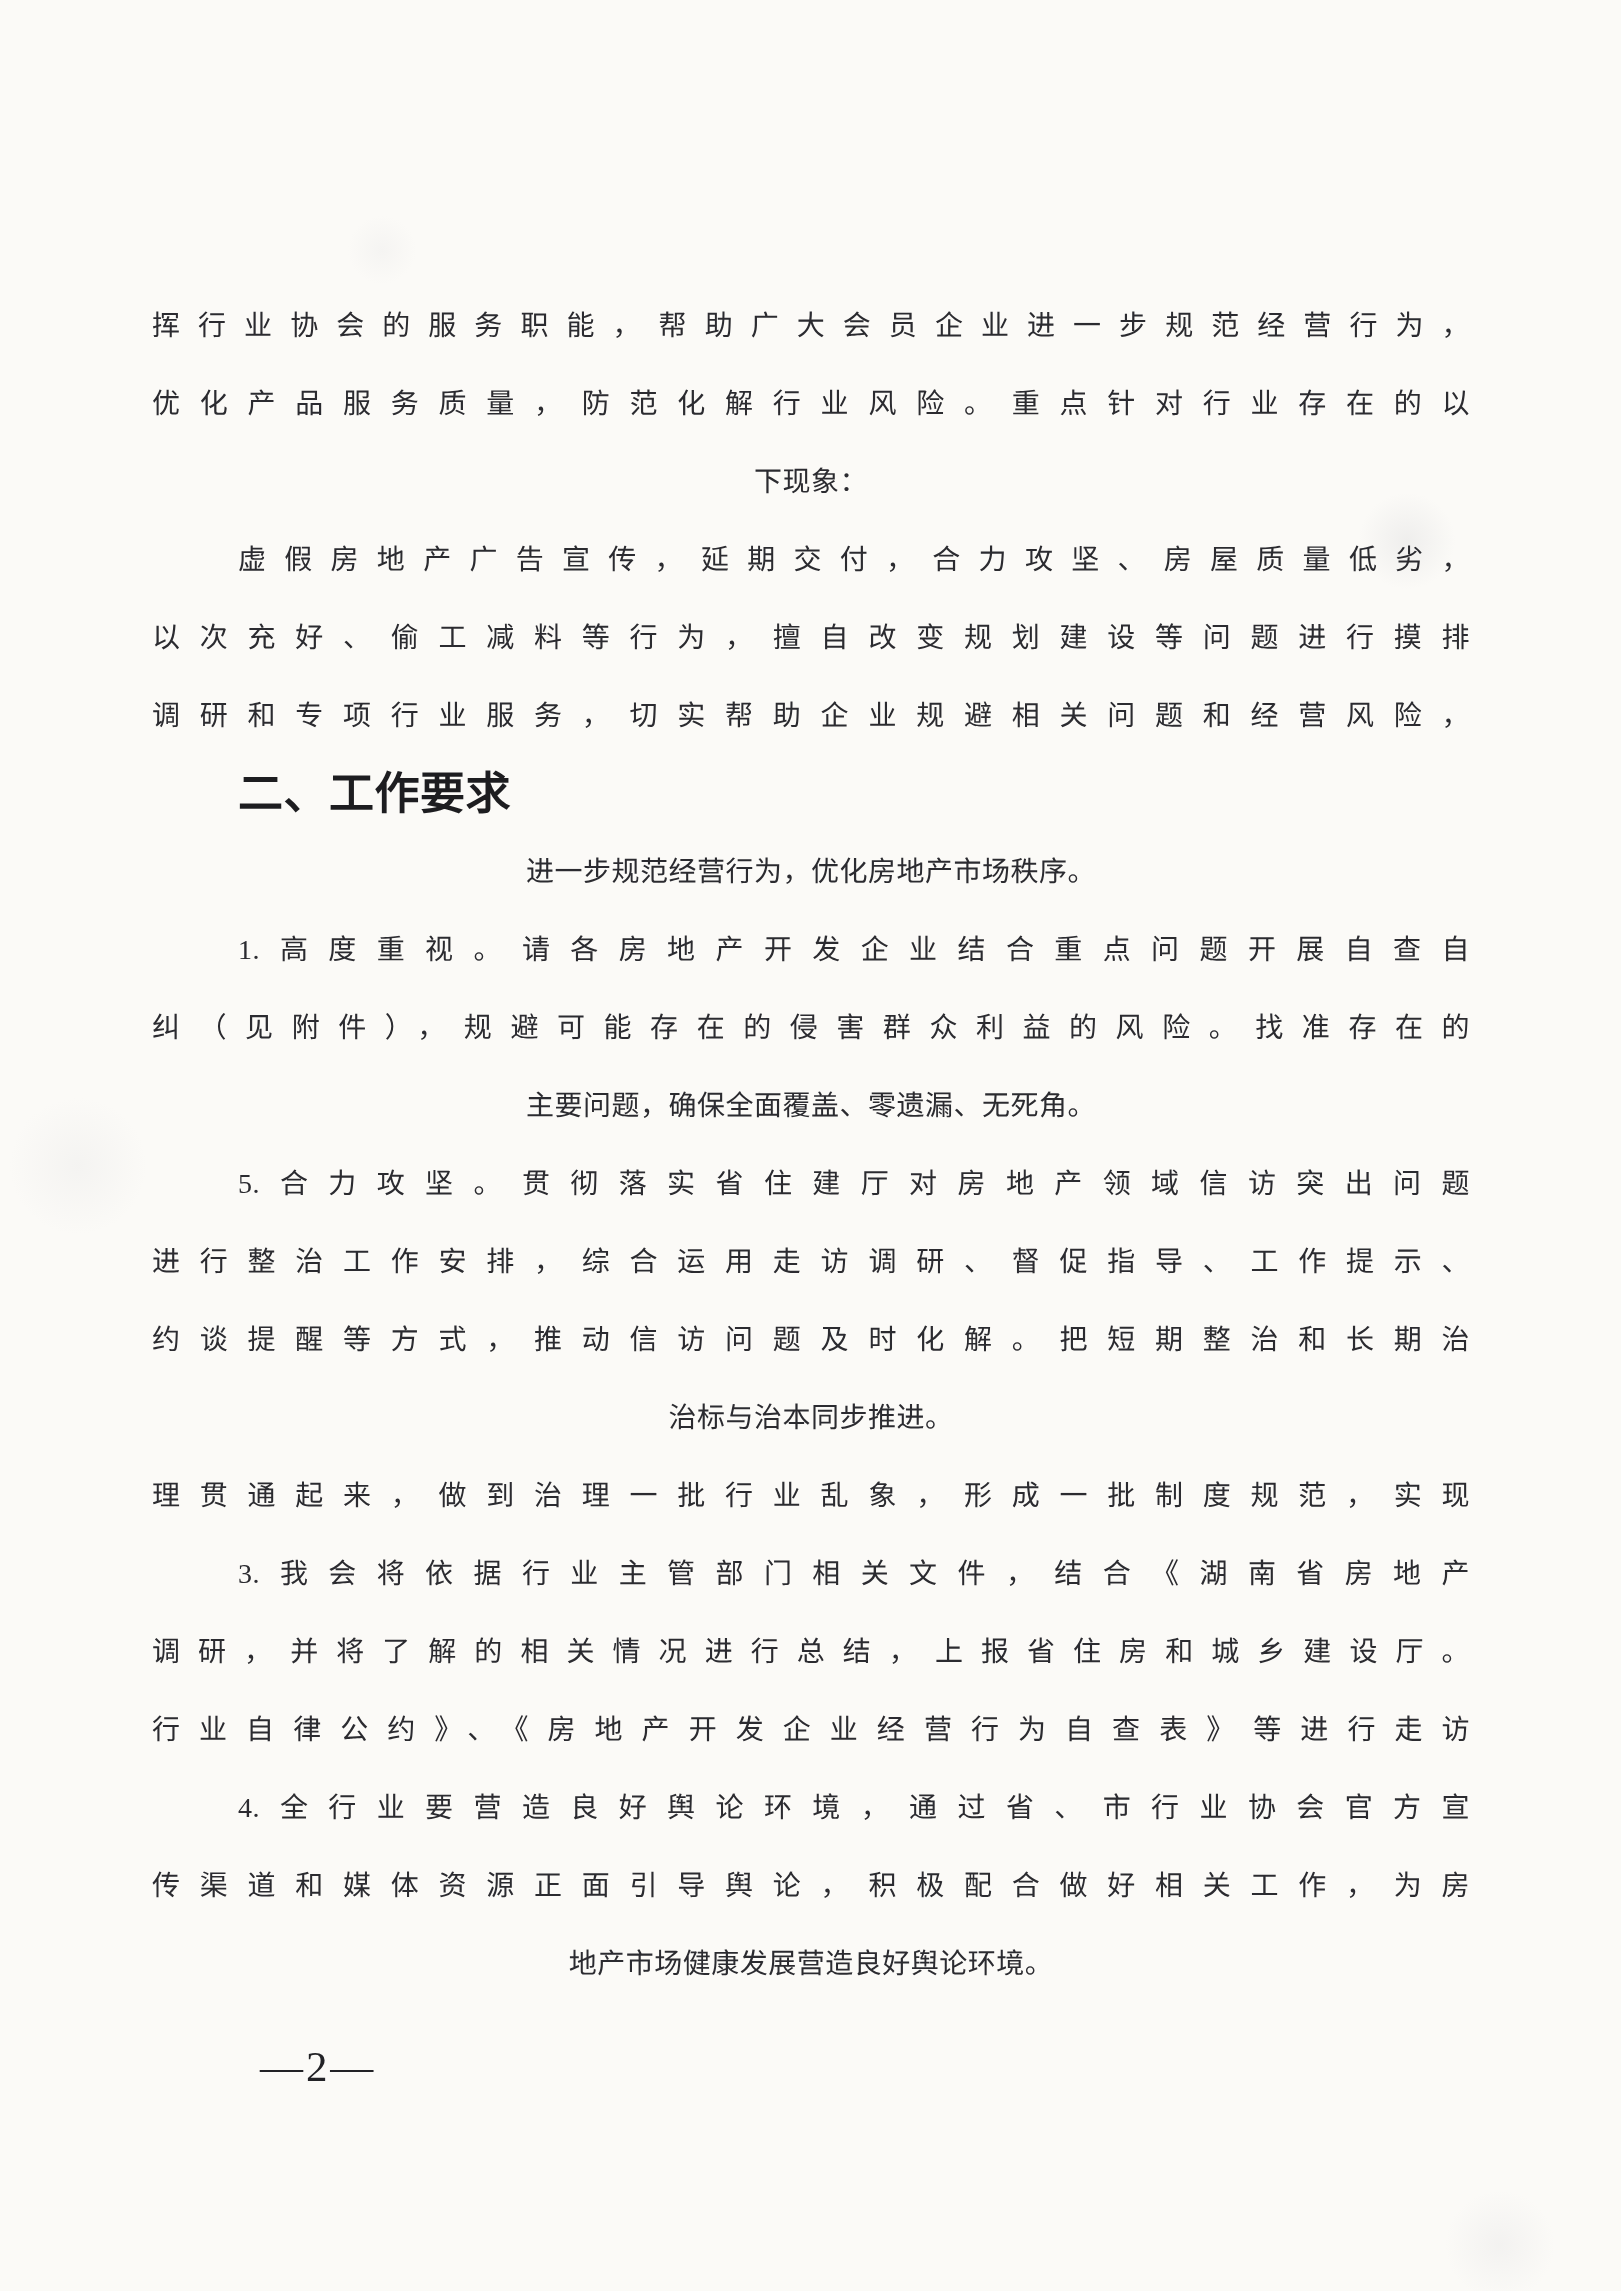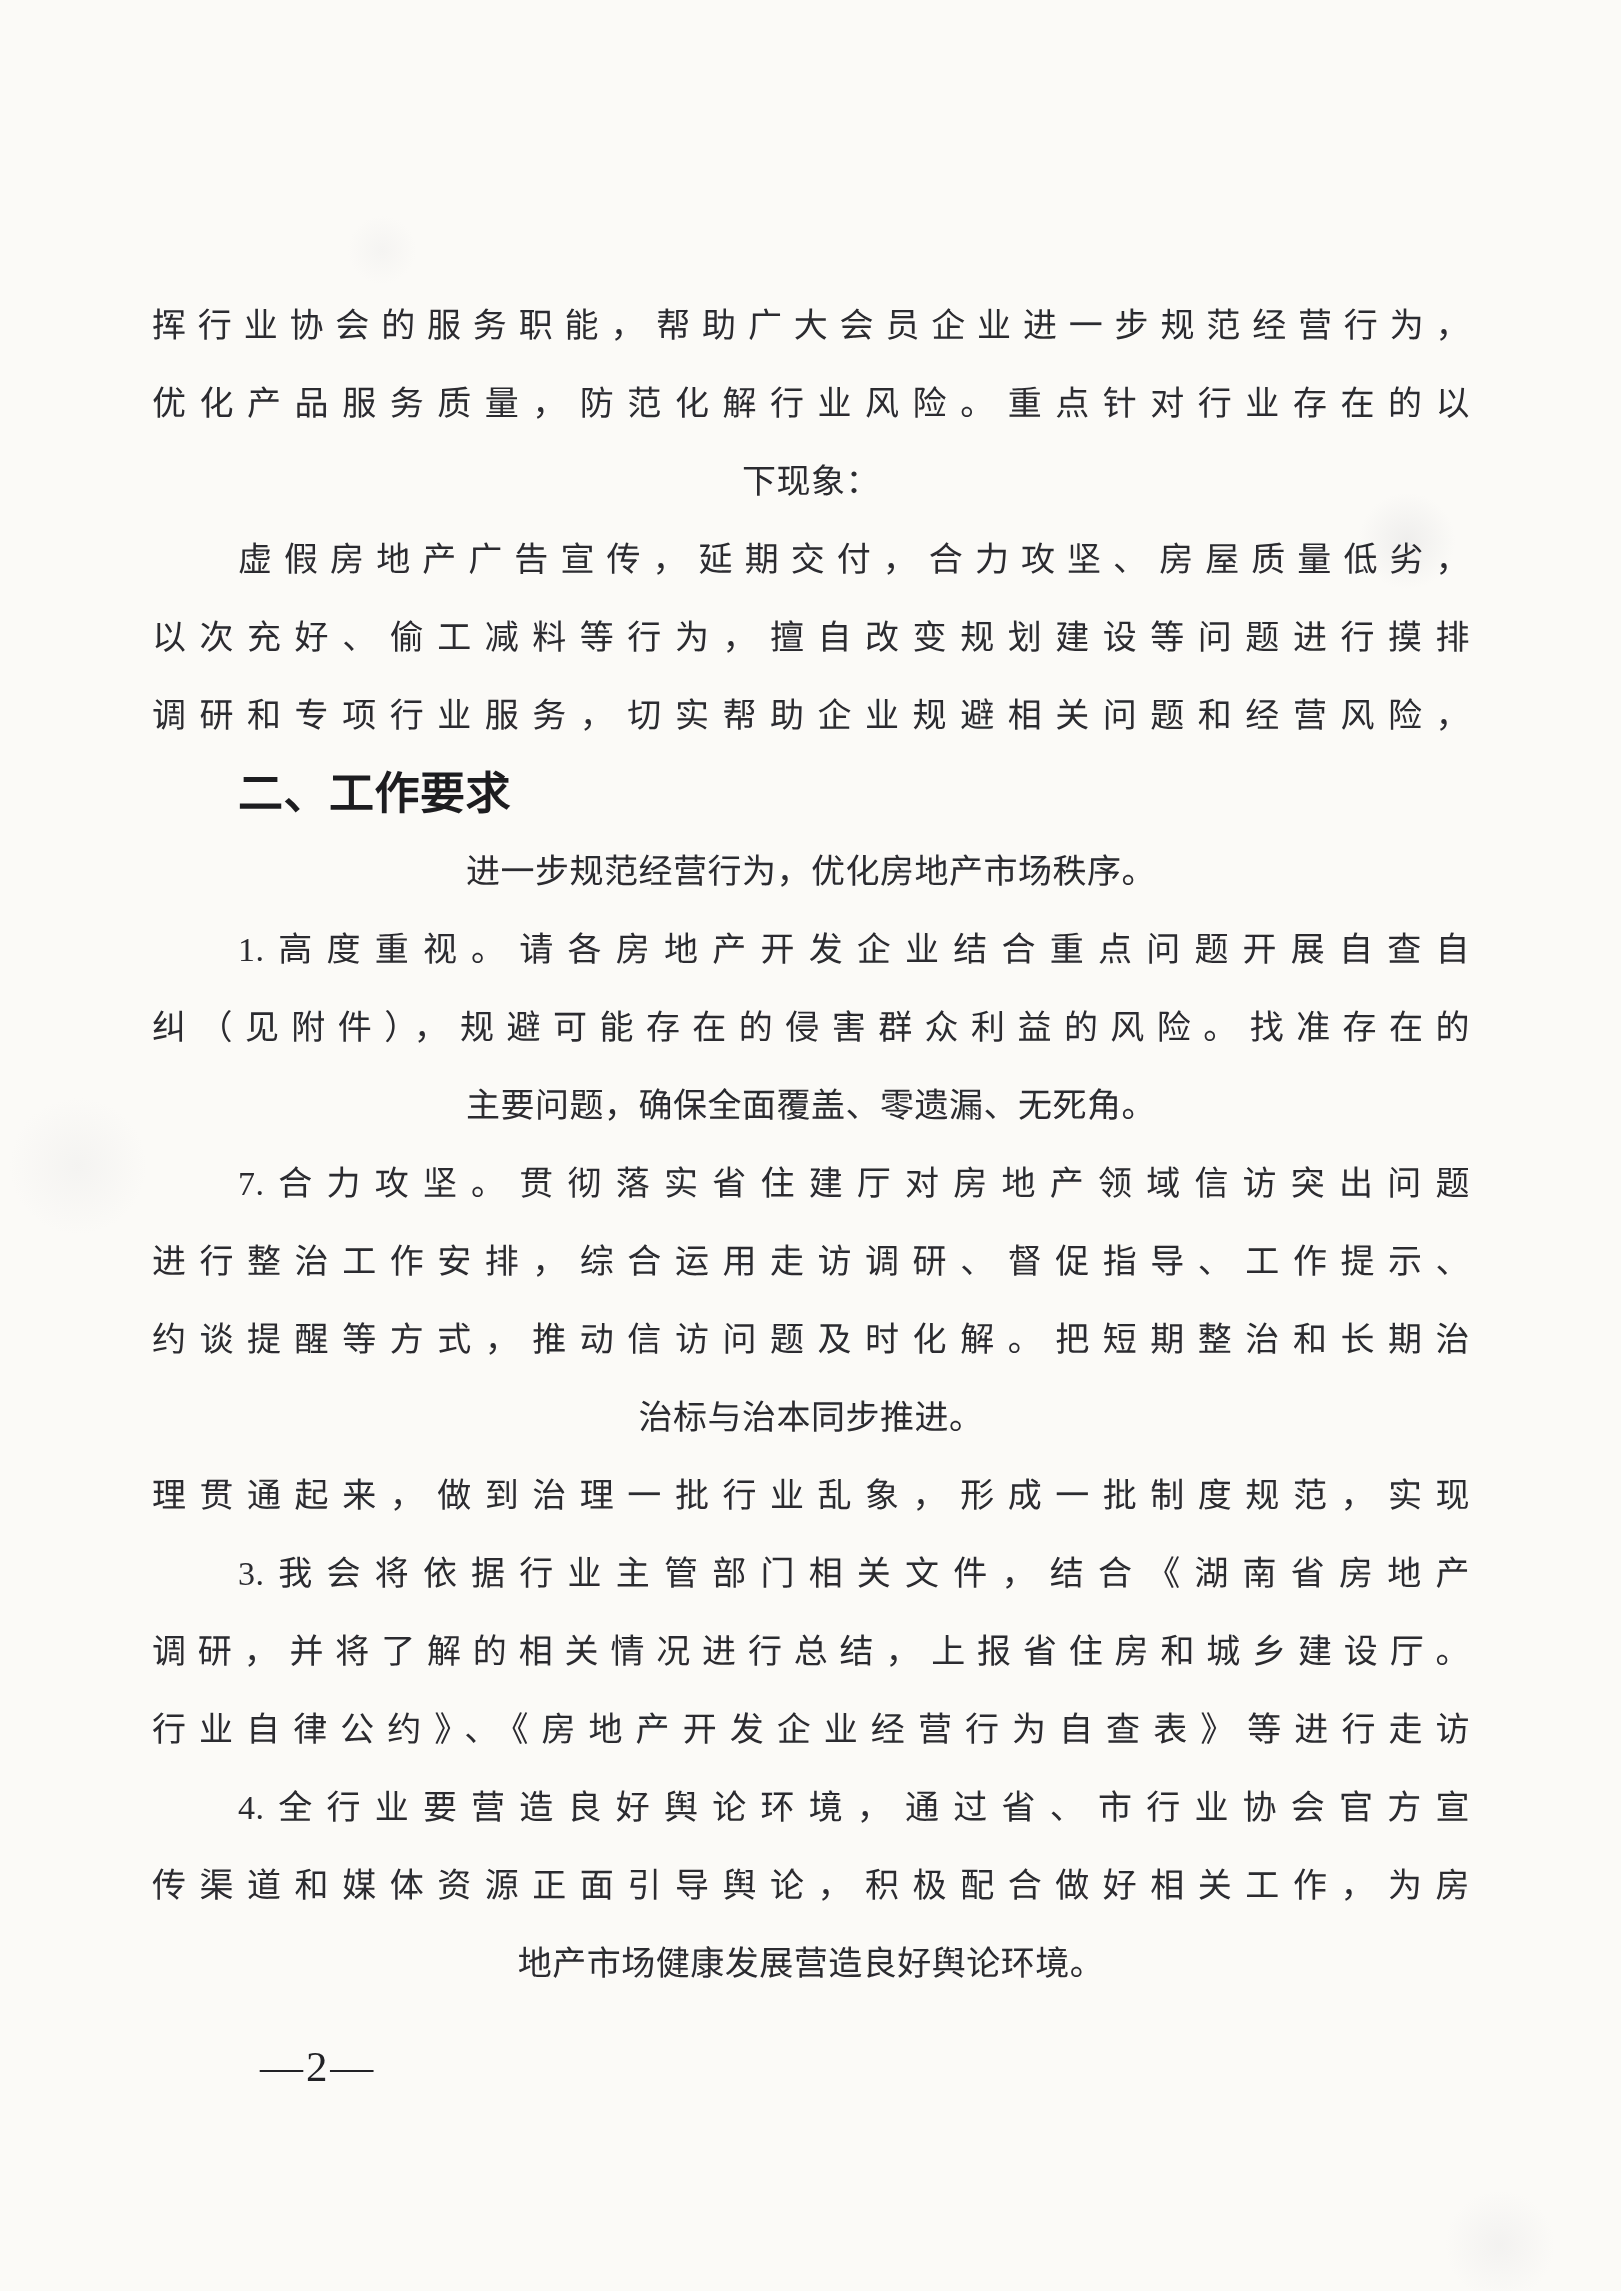"挥行业协会的服务职能，帮助广大会员企业进一步规范经营行为，" .line { font-size: 34px -> 28px }
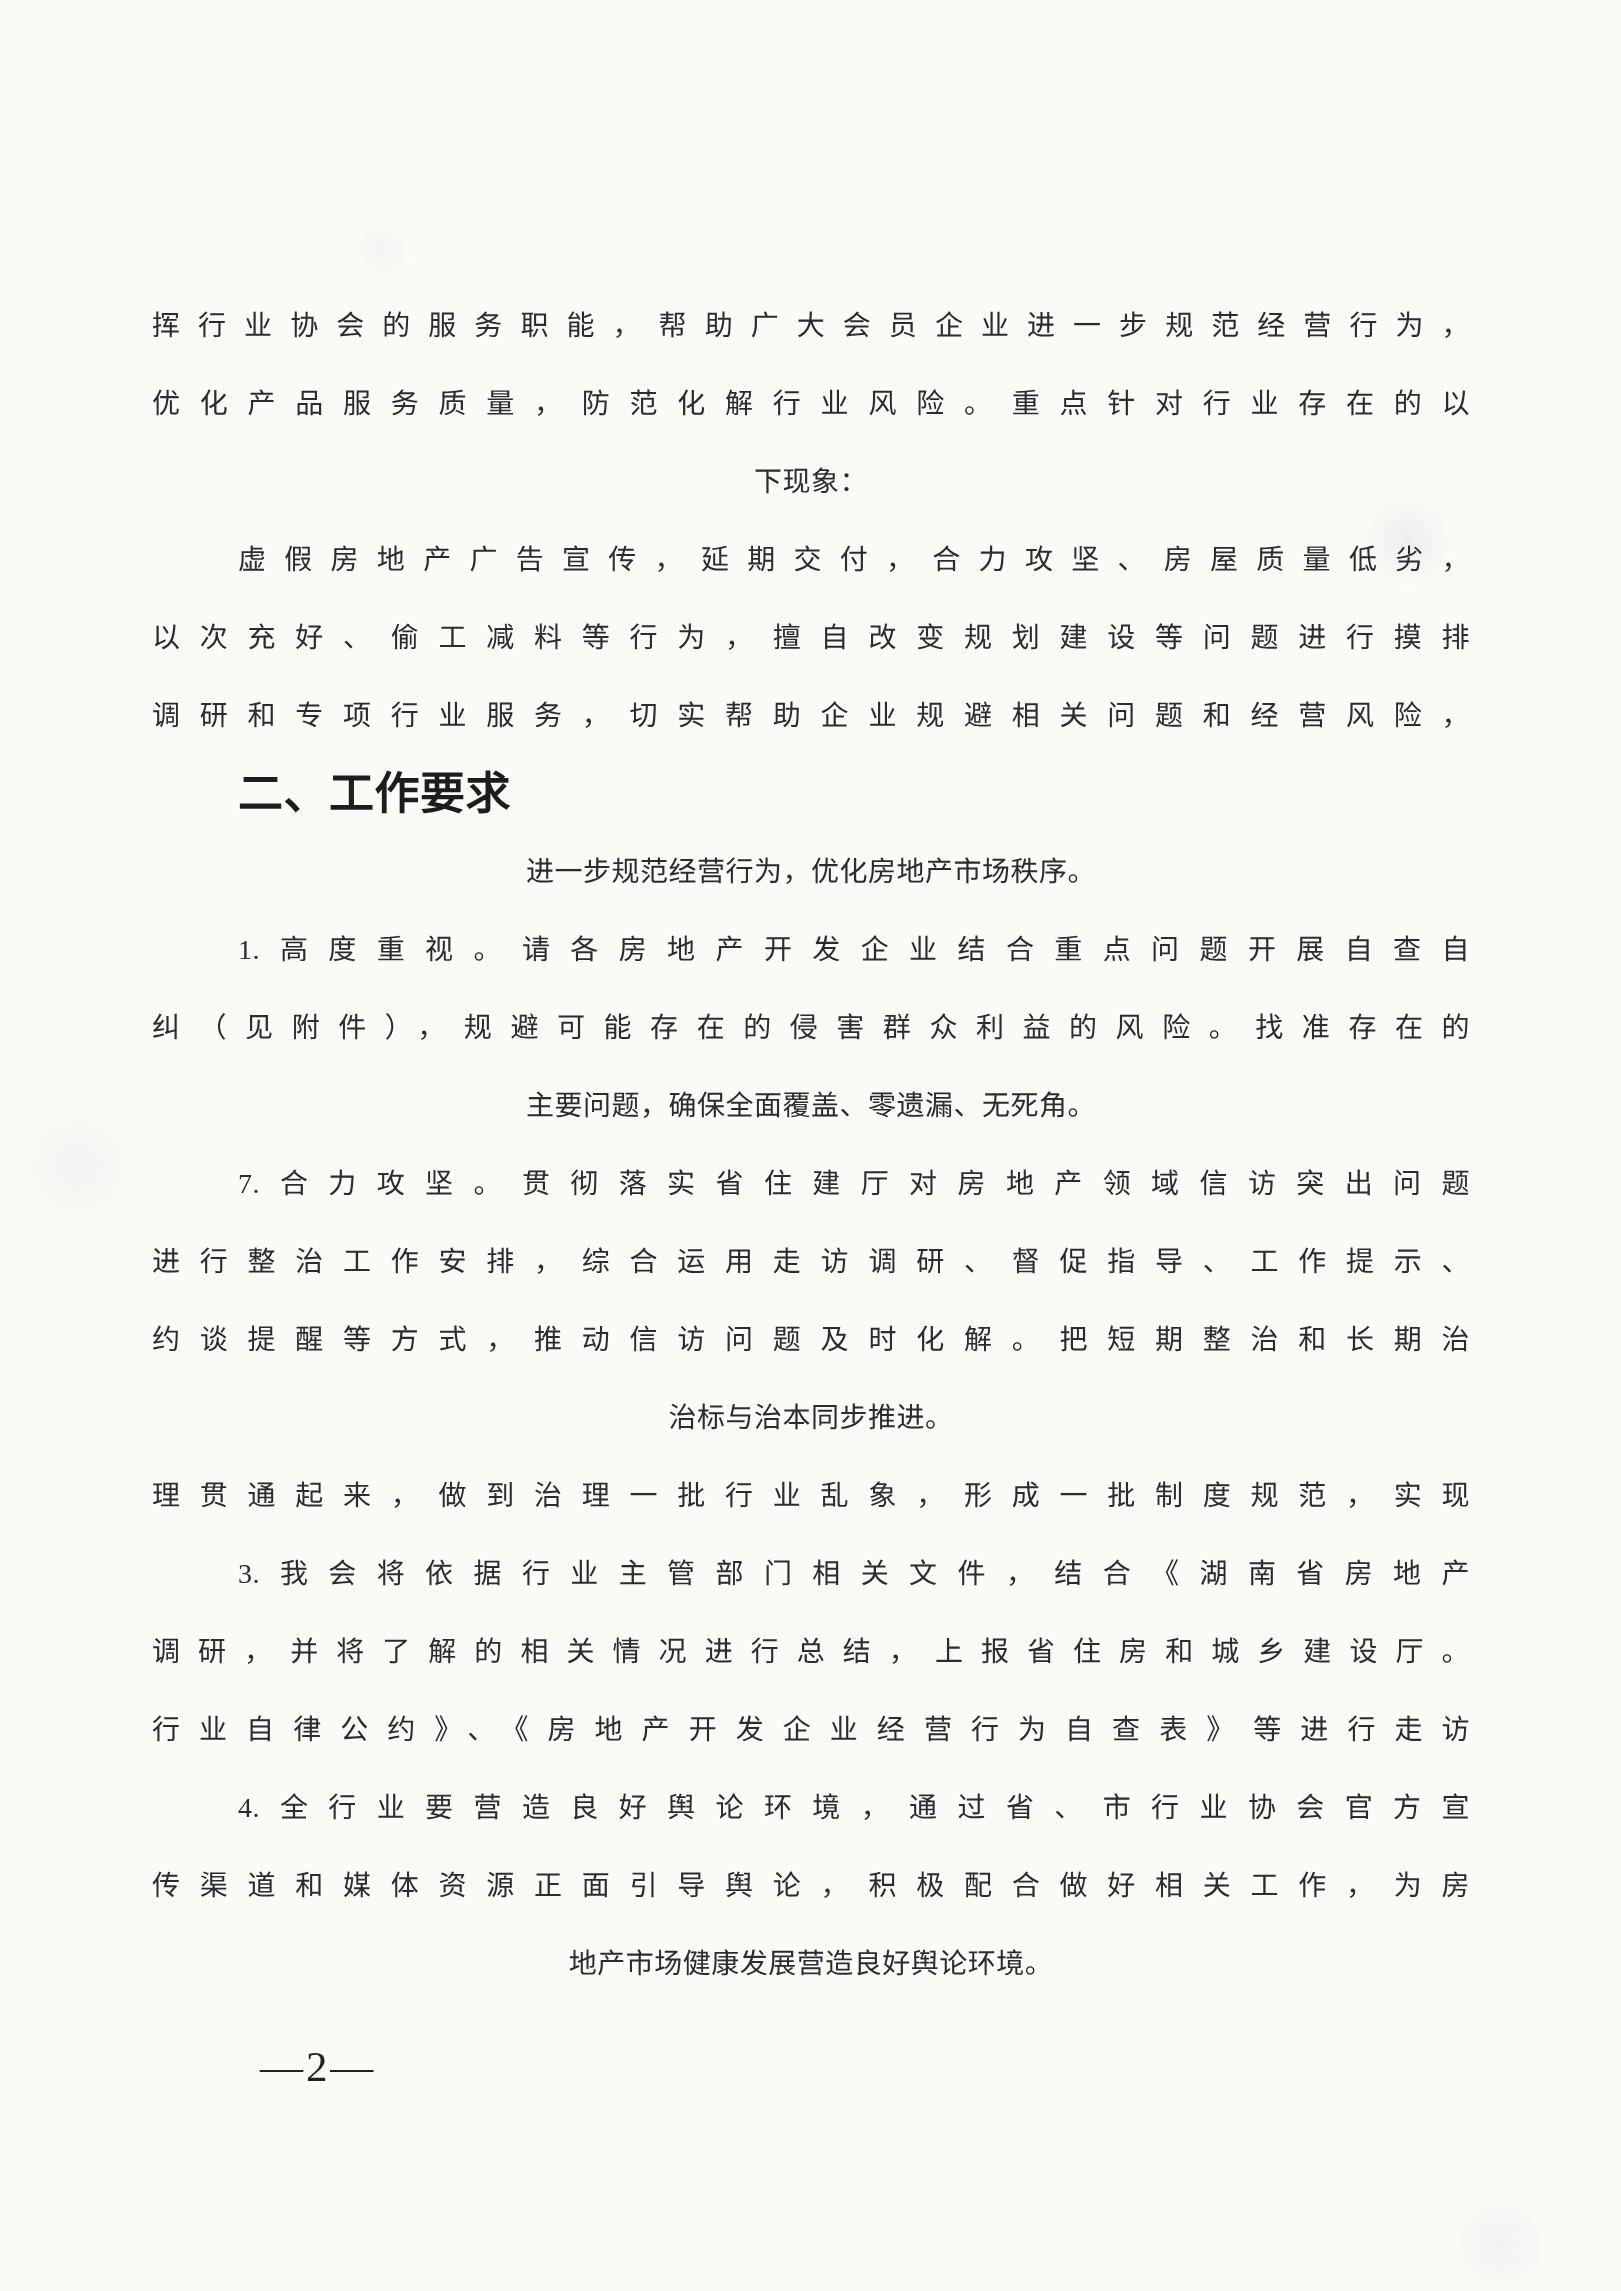"7.合力攻坚。贯彻落实省住建厅对房地产领域信访突出问题" div.line { text: 7 -> 5 }
